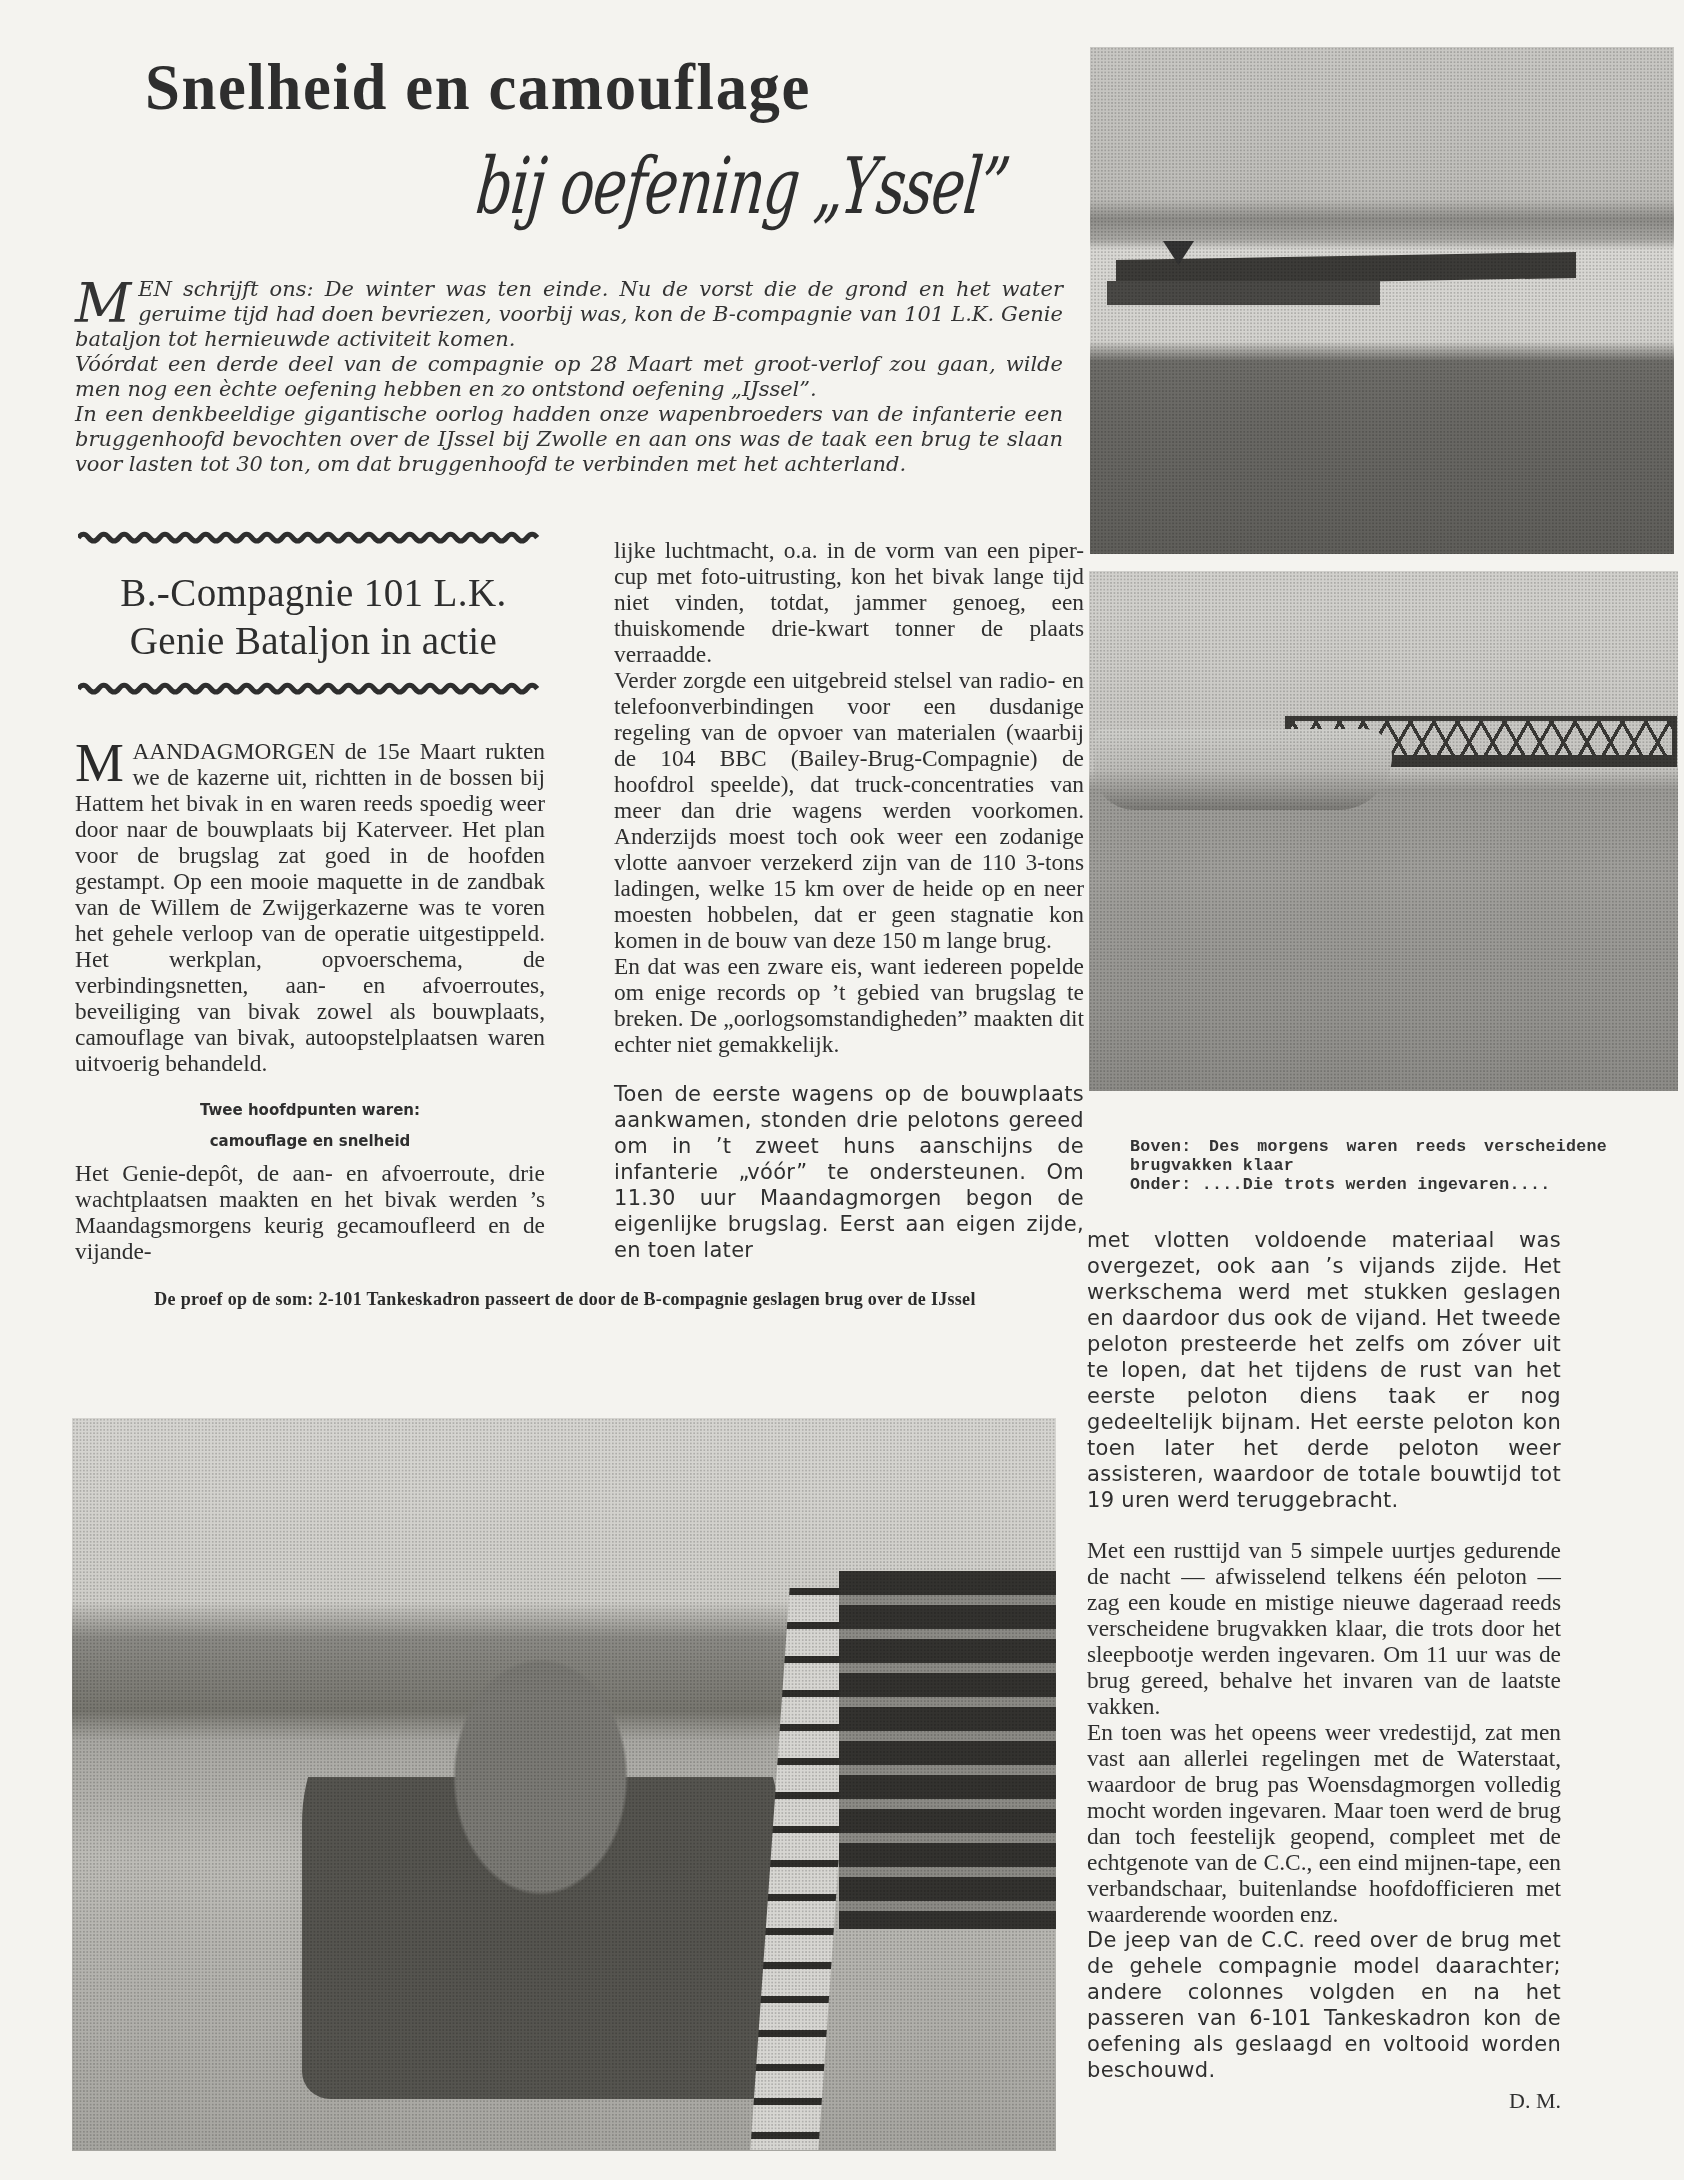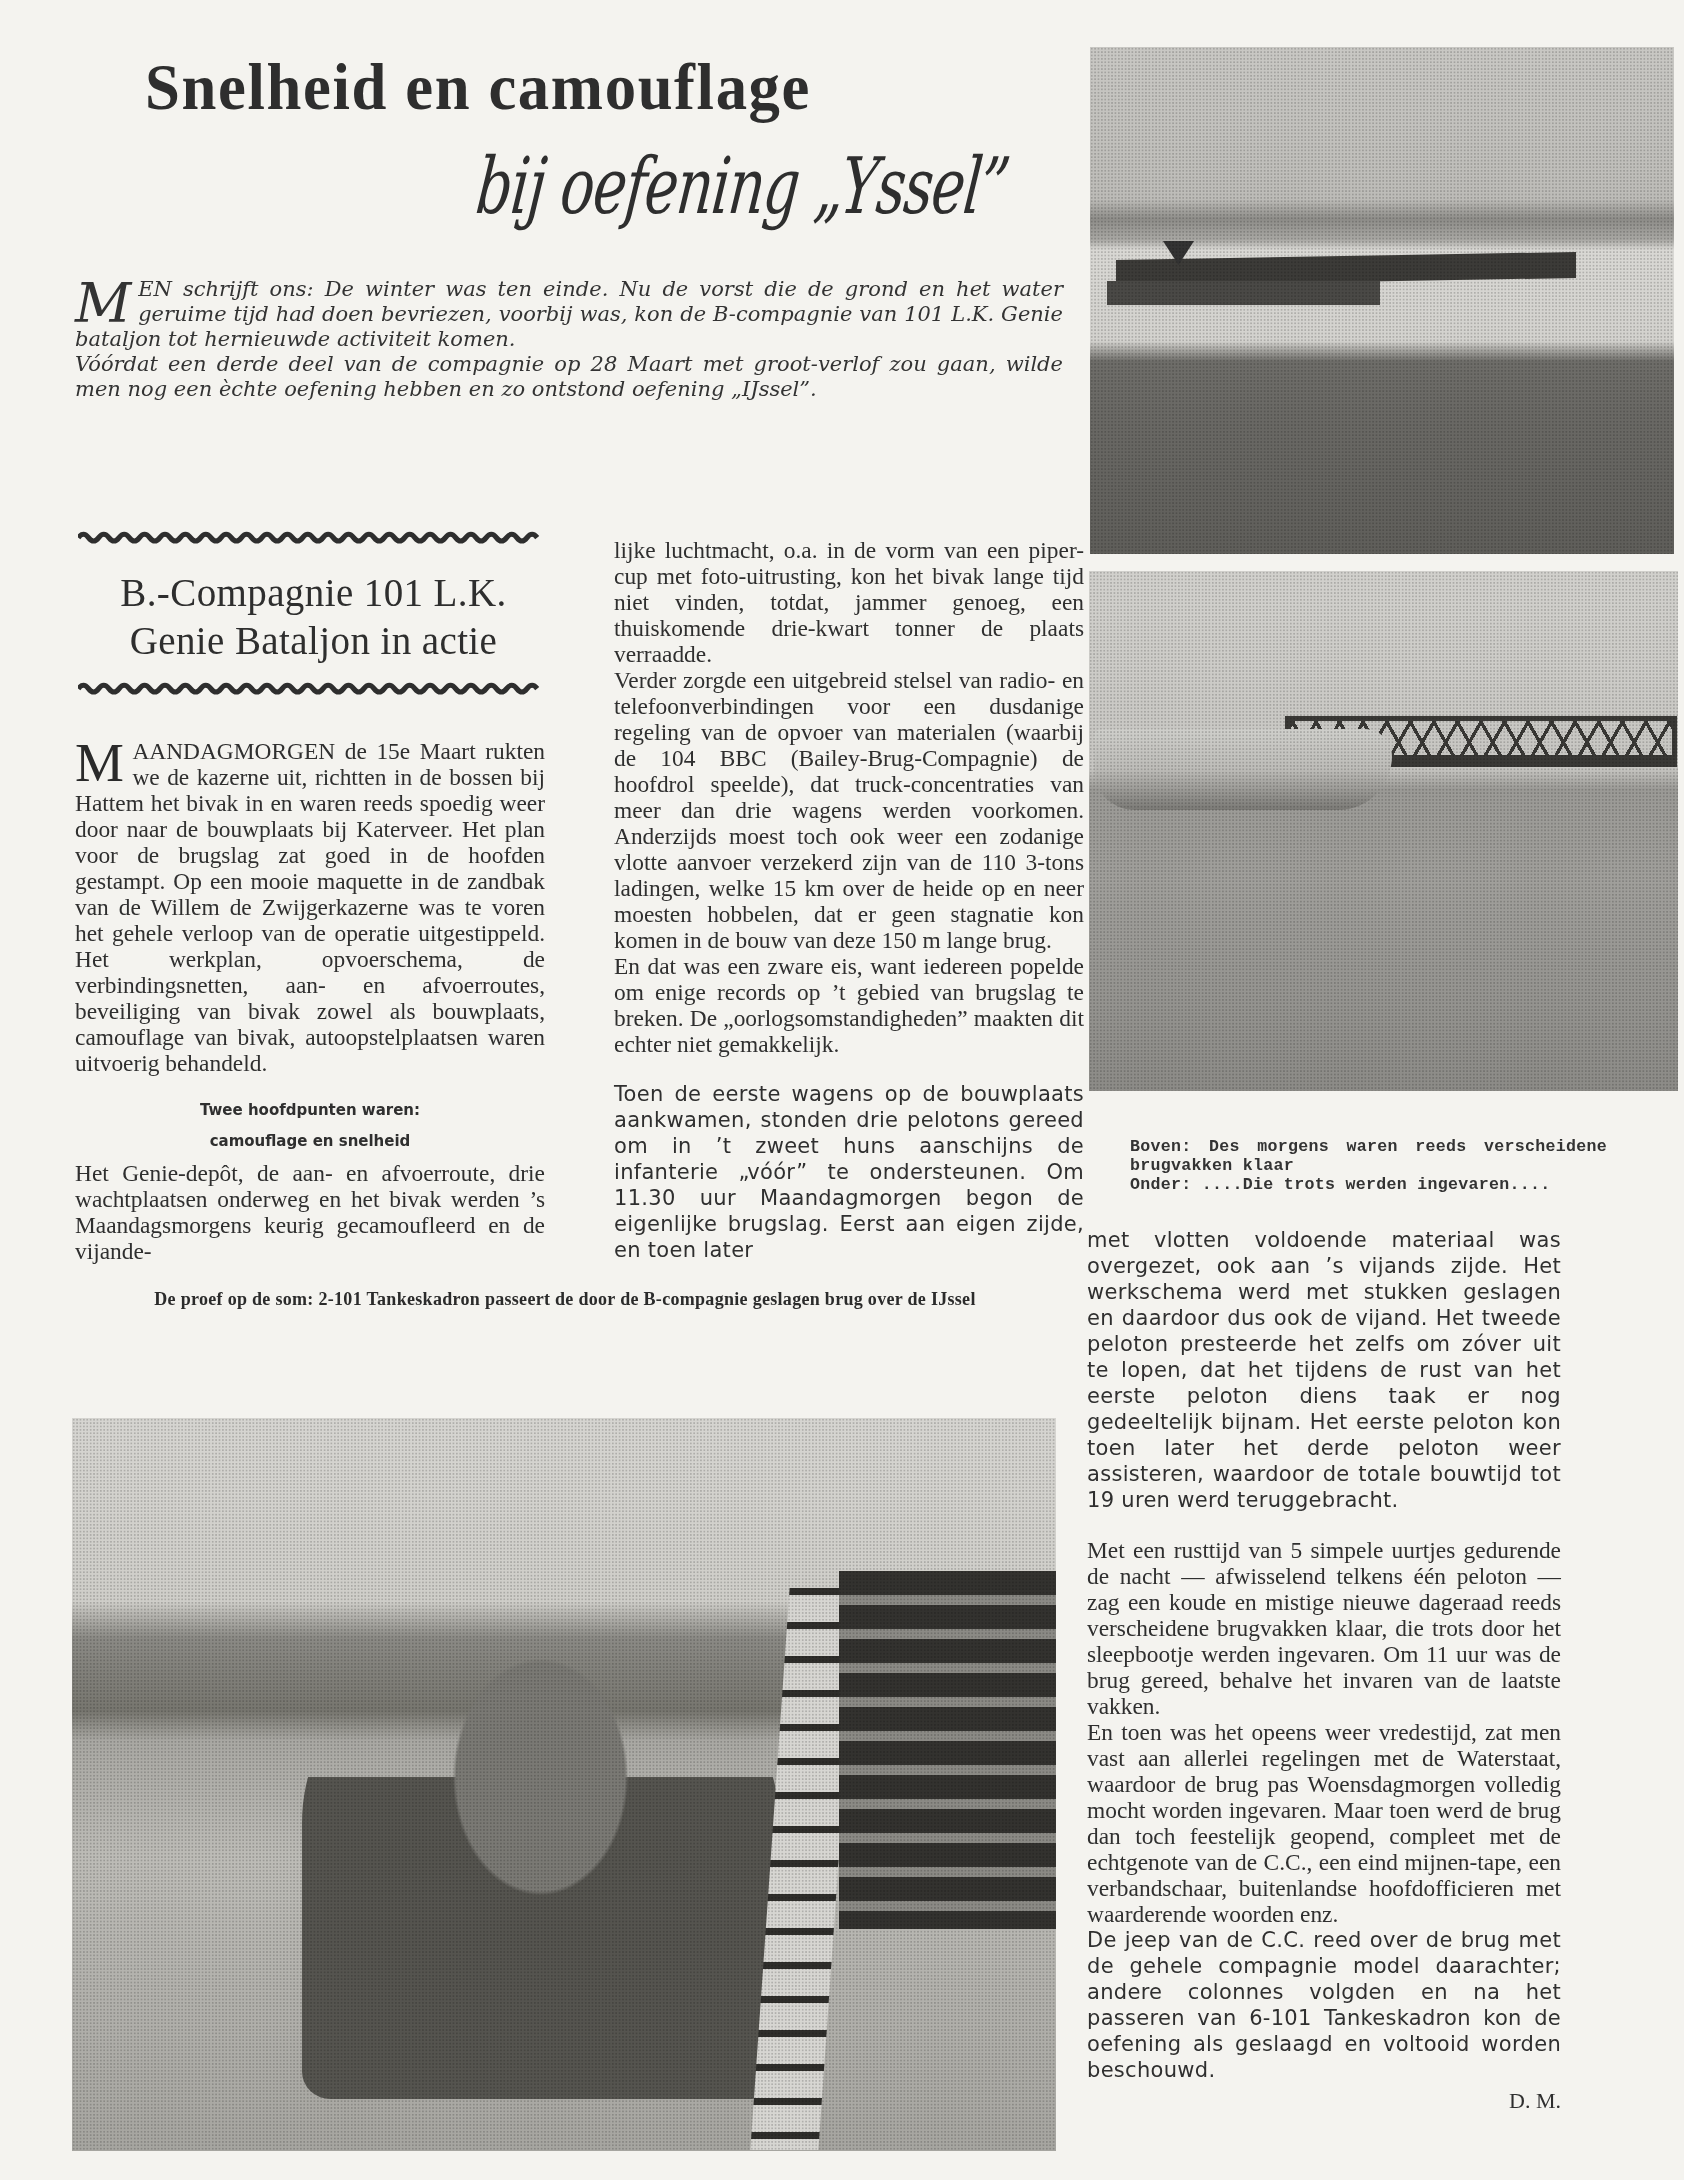"In een denkbeeldige gigantische oorlog" p { html: none -> <p>In een denkbeeldige gigantische oorlog hadden onze wapenbroeders van de infanterie een bruggenhoofd bevochten over de IJssel bij Zwolle en aan ons was de taak een brug te slaan voor lasten tot 30 ton, om dat bruggenhoofd te verbinden met het achterland.</p> }
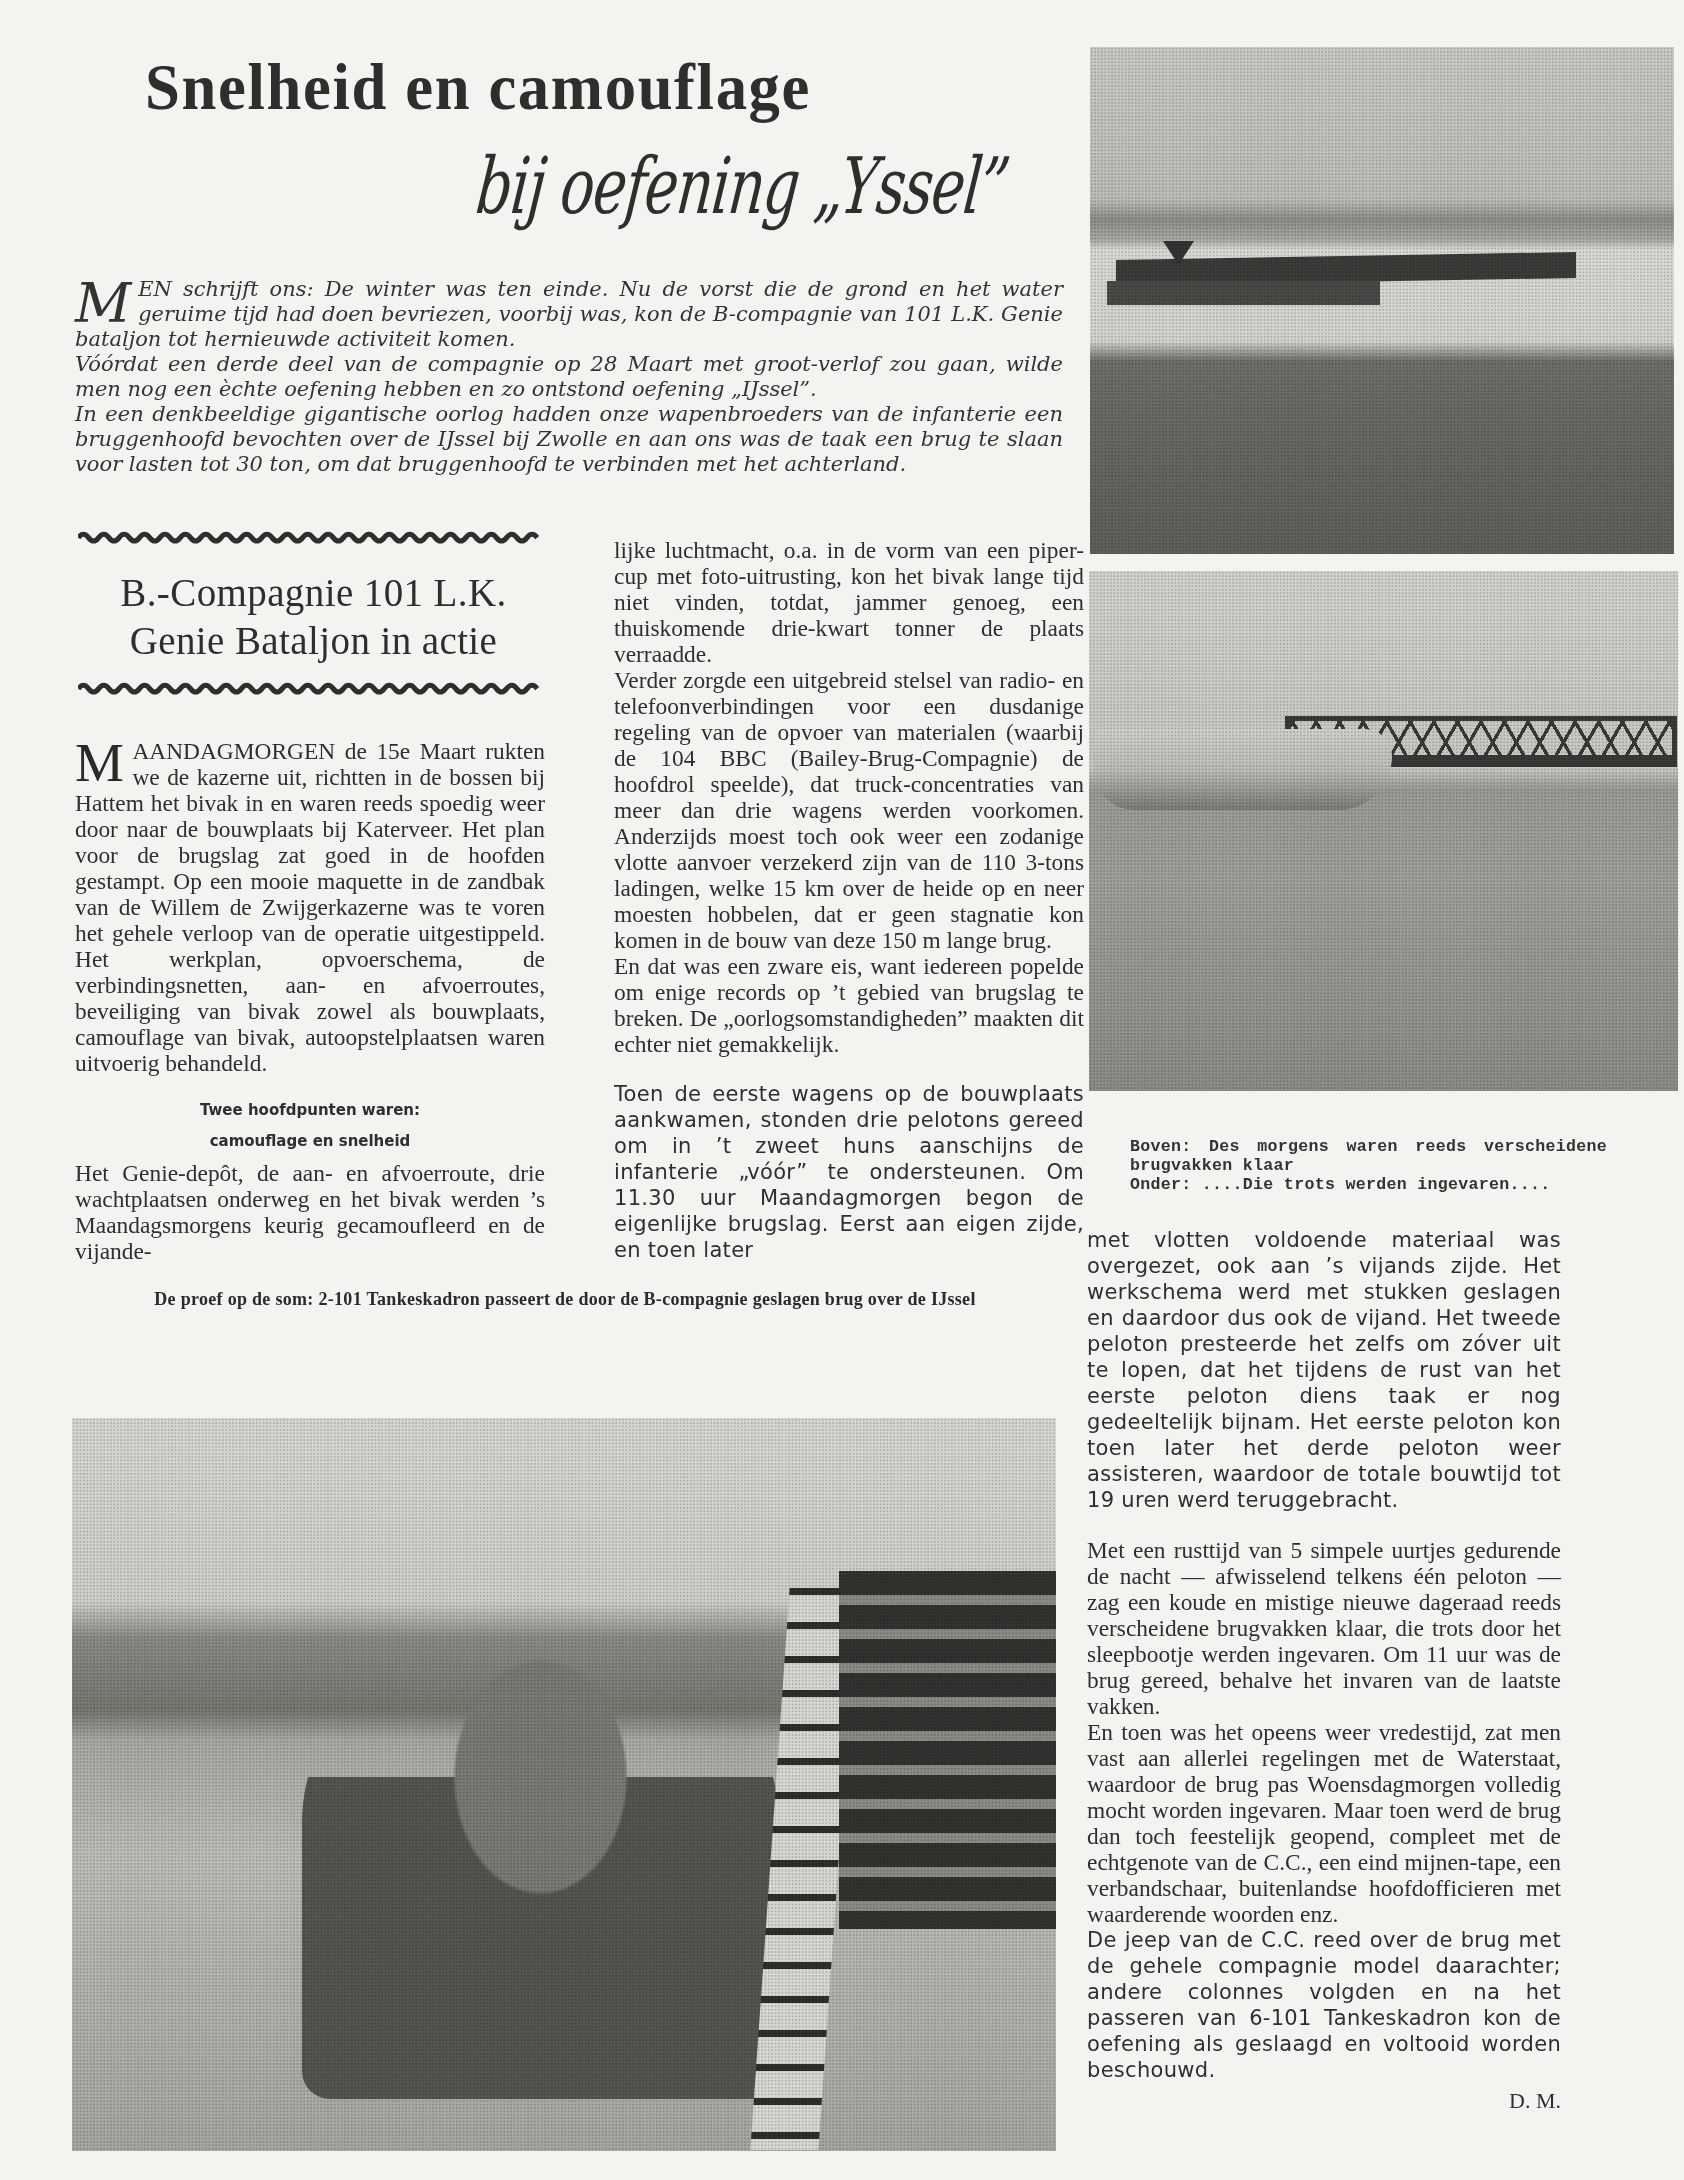"Het Genie-depôt, de aan- en" p { text: onderweg -> maakten }
